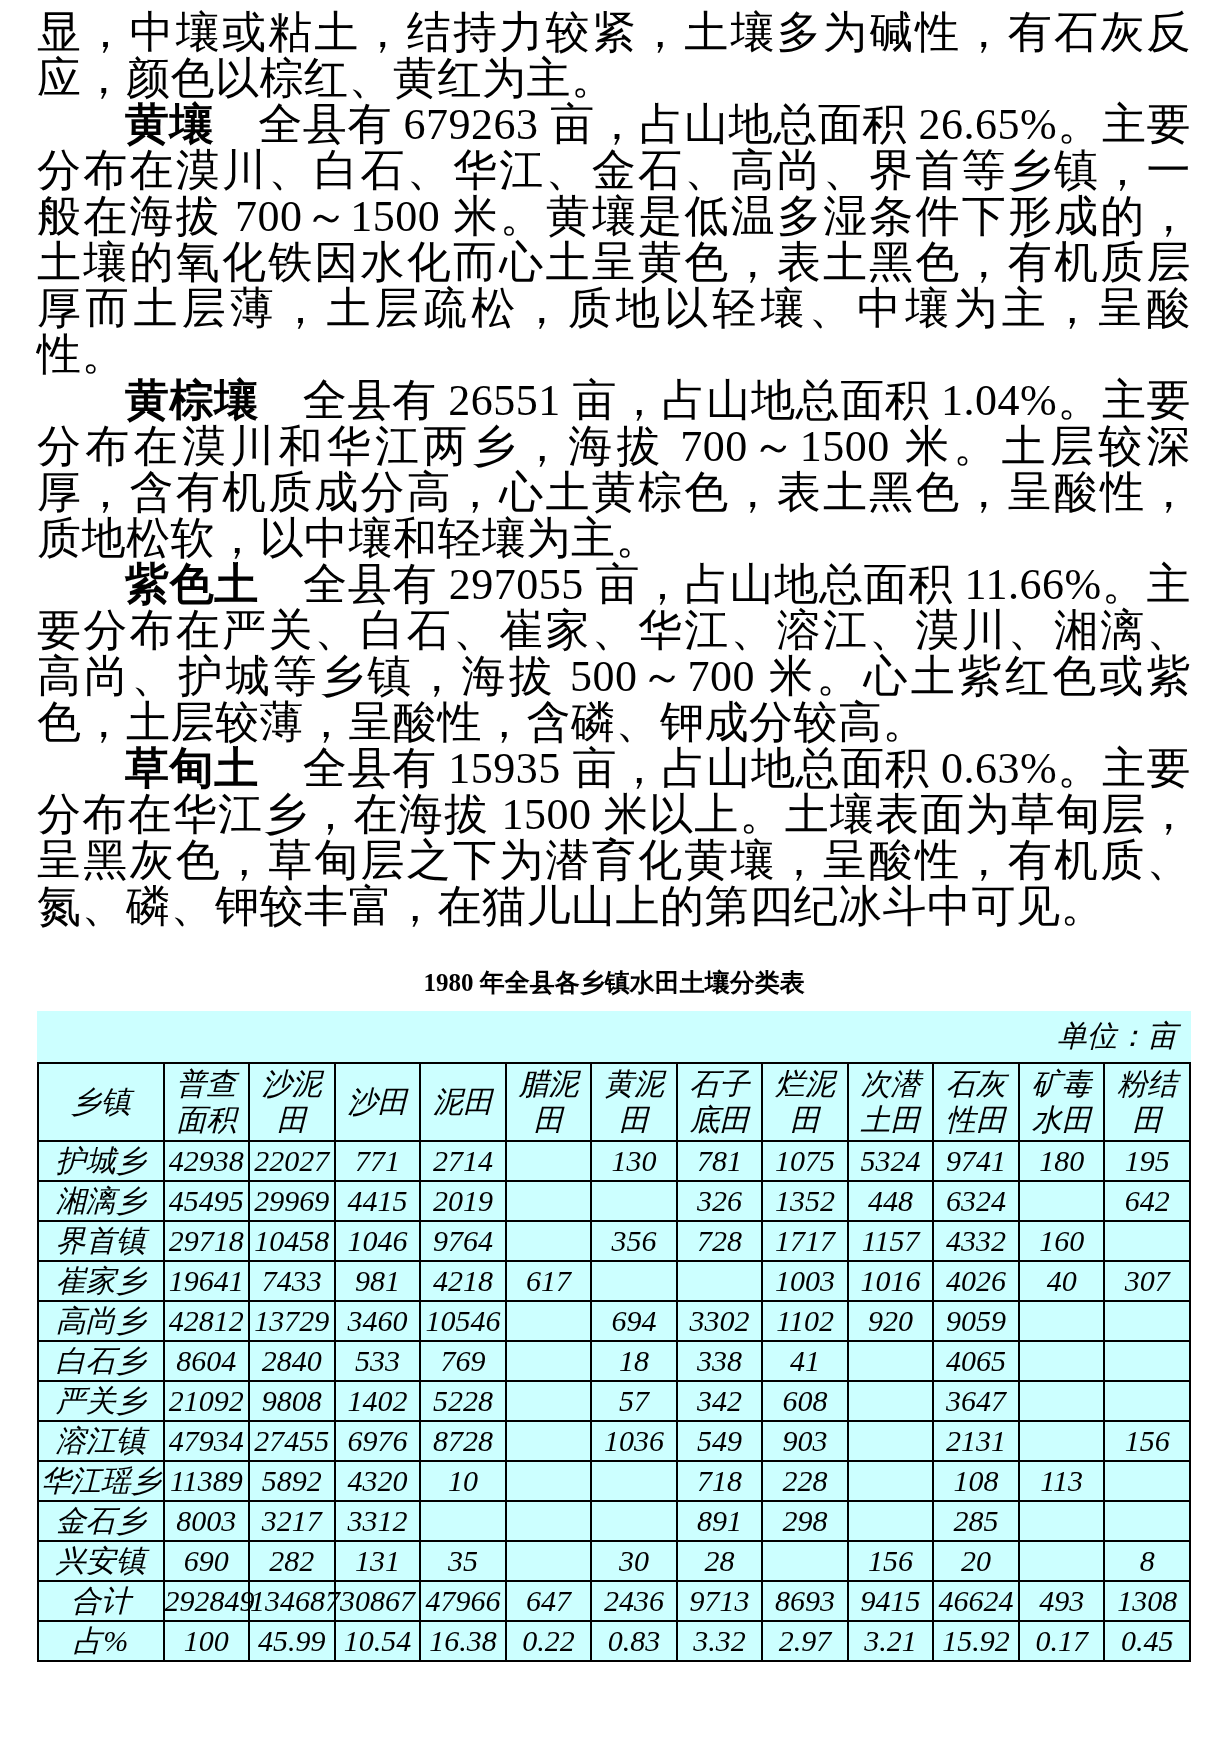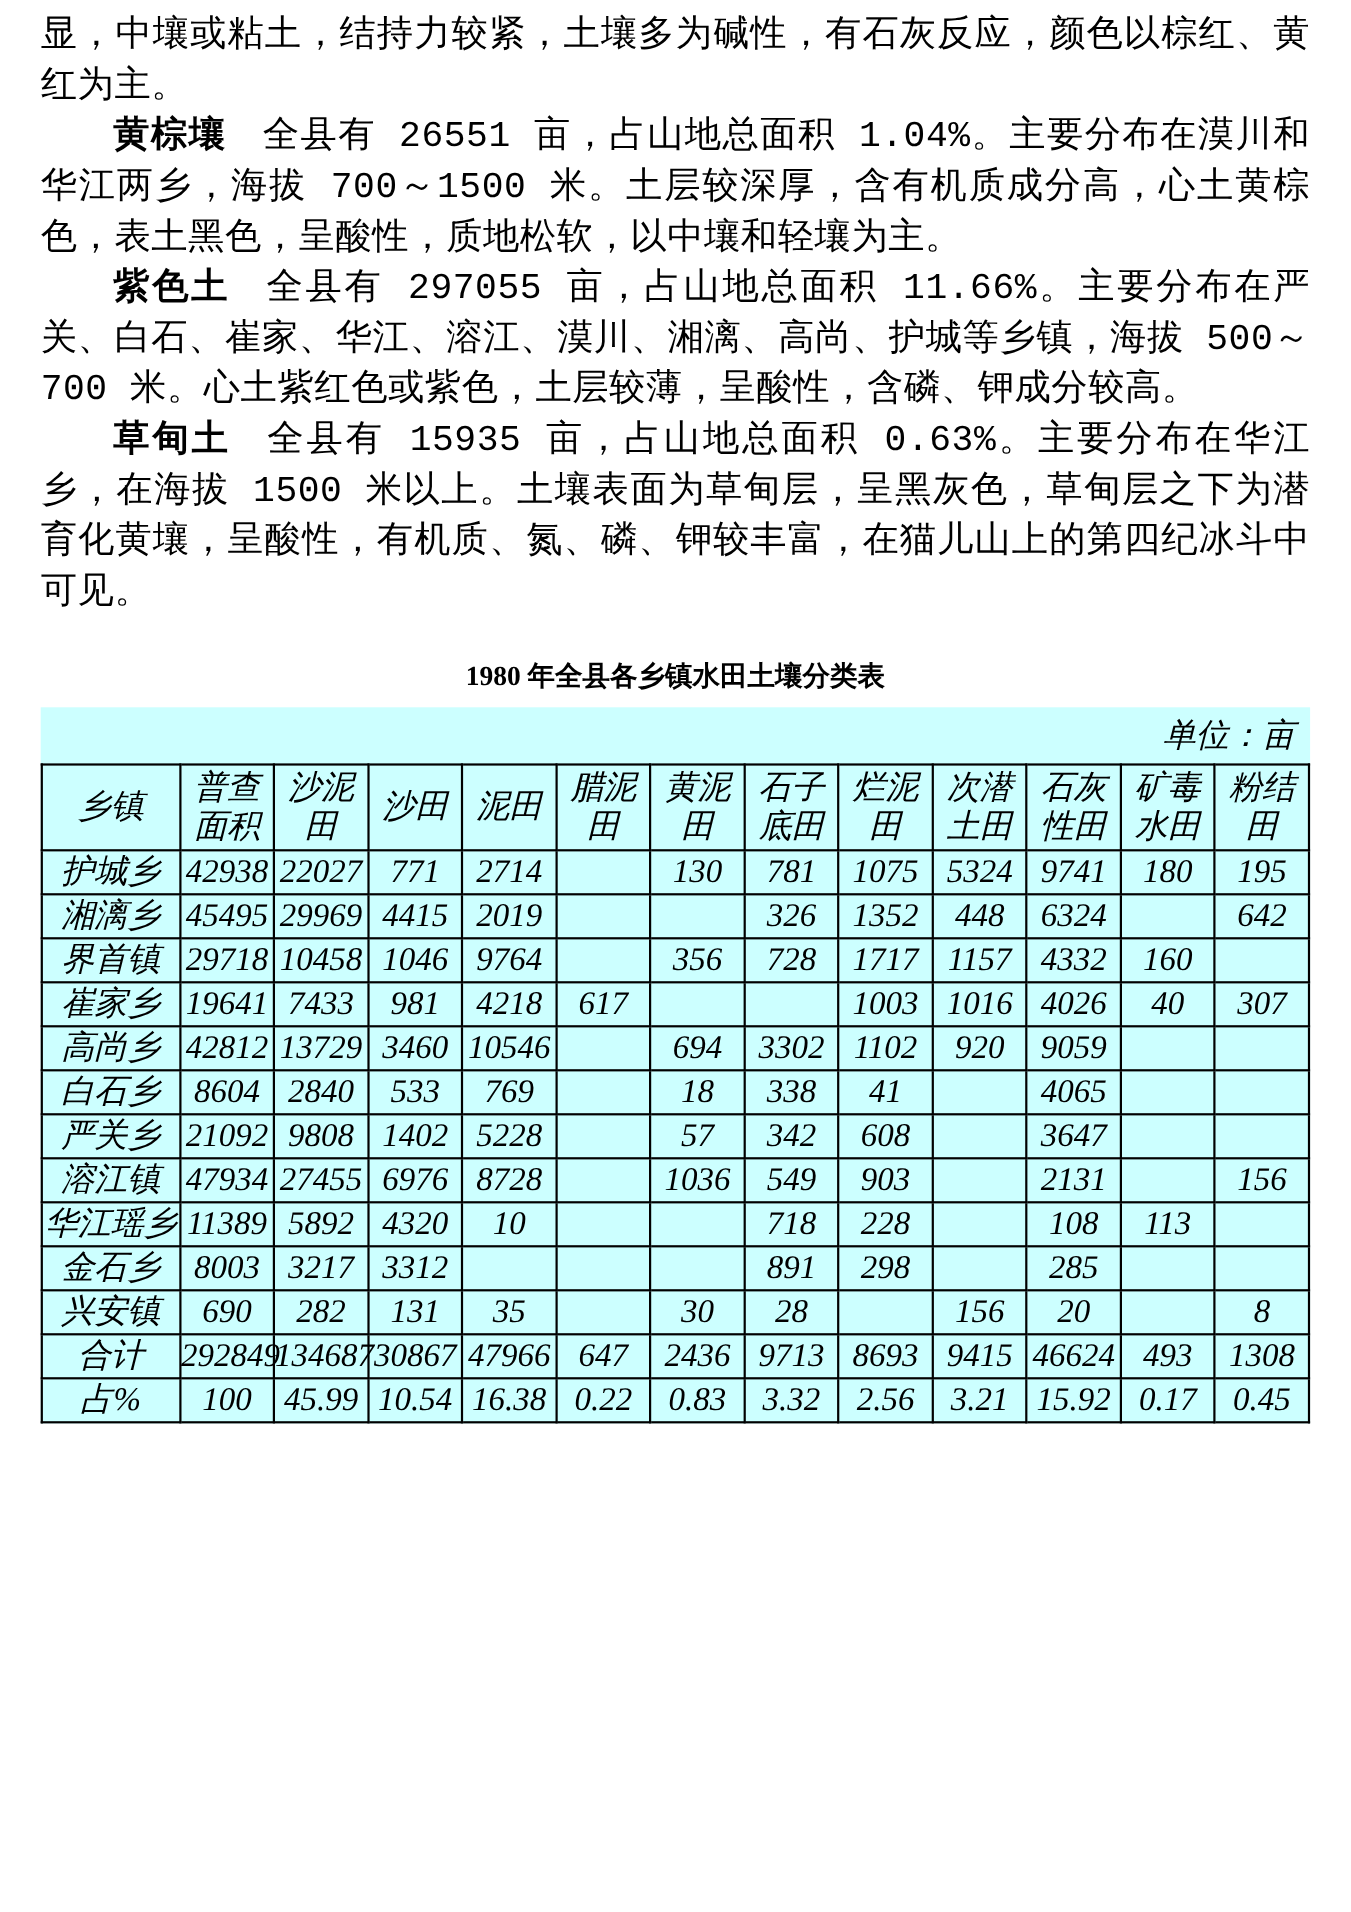"显，中壤或粘土，结持力较紧，土壤多为碱性，有石灰反应，颜色以棕红、黄红为主。" .para { font-family: Liberation Mono, monospace -> none; font-size: 33px -> 44px }
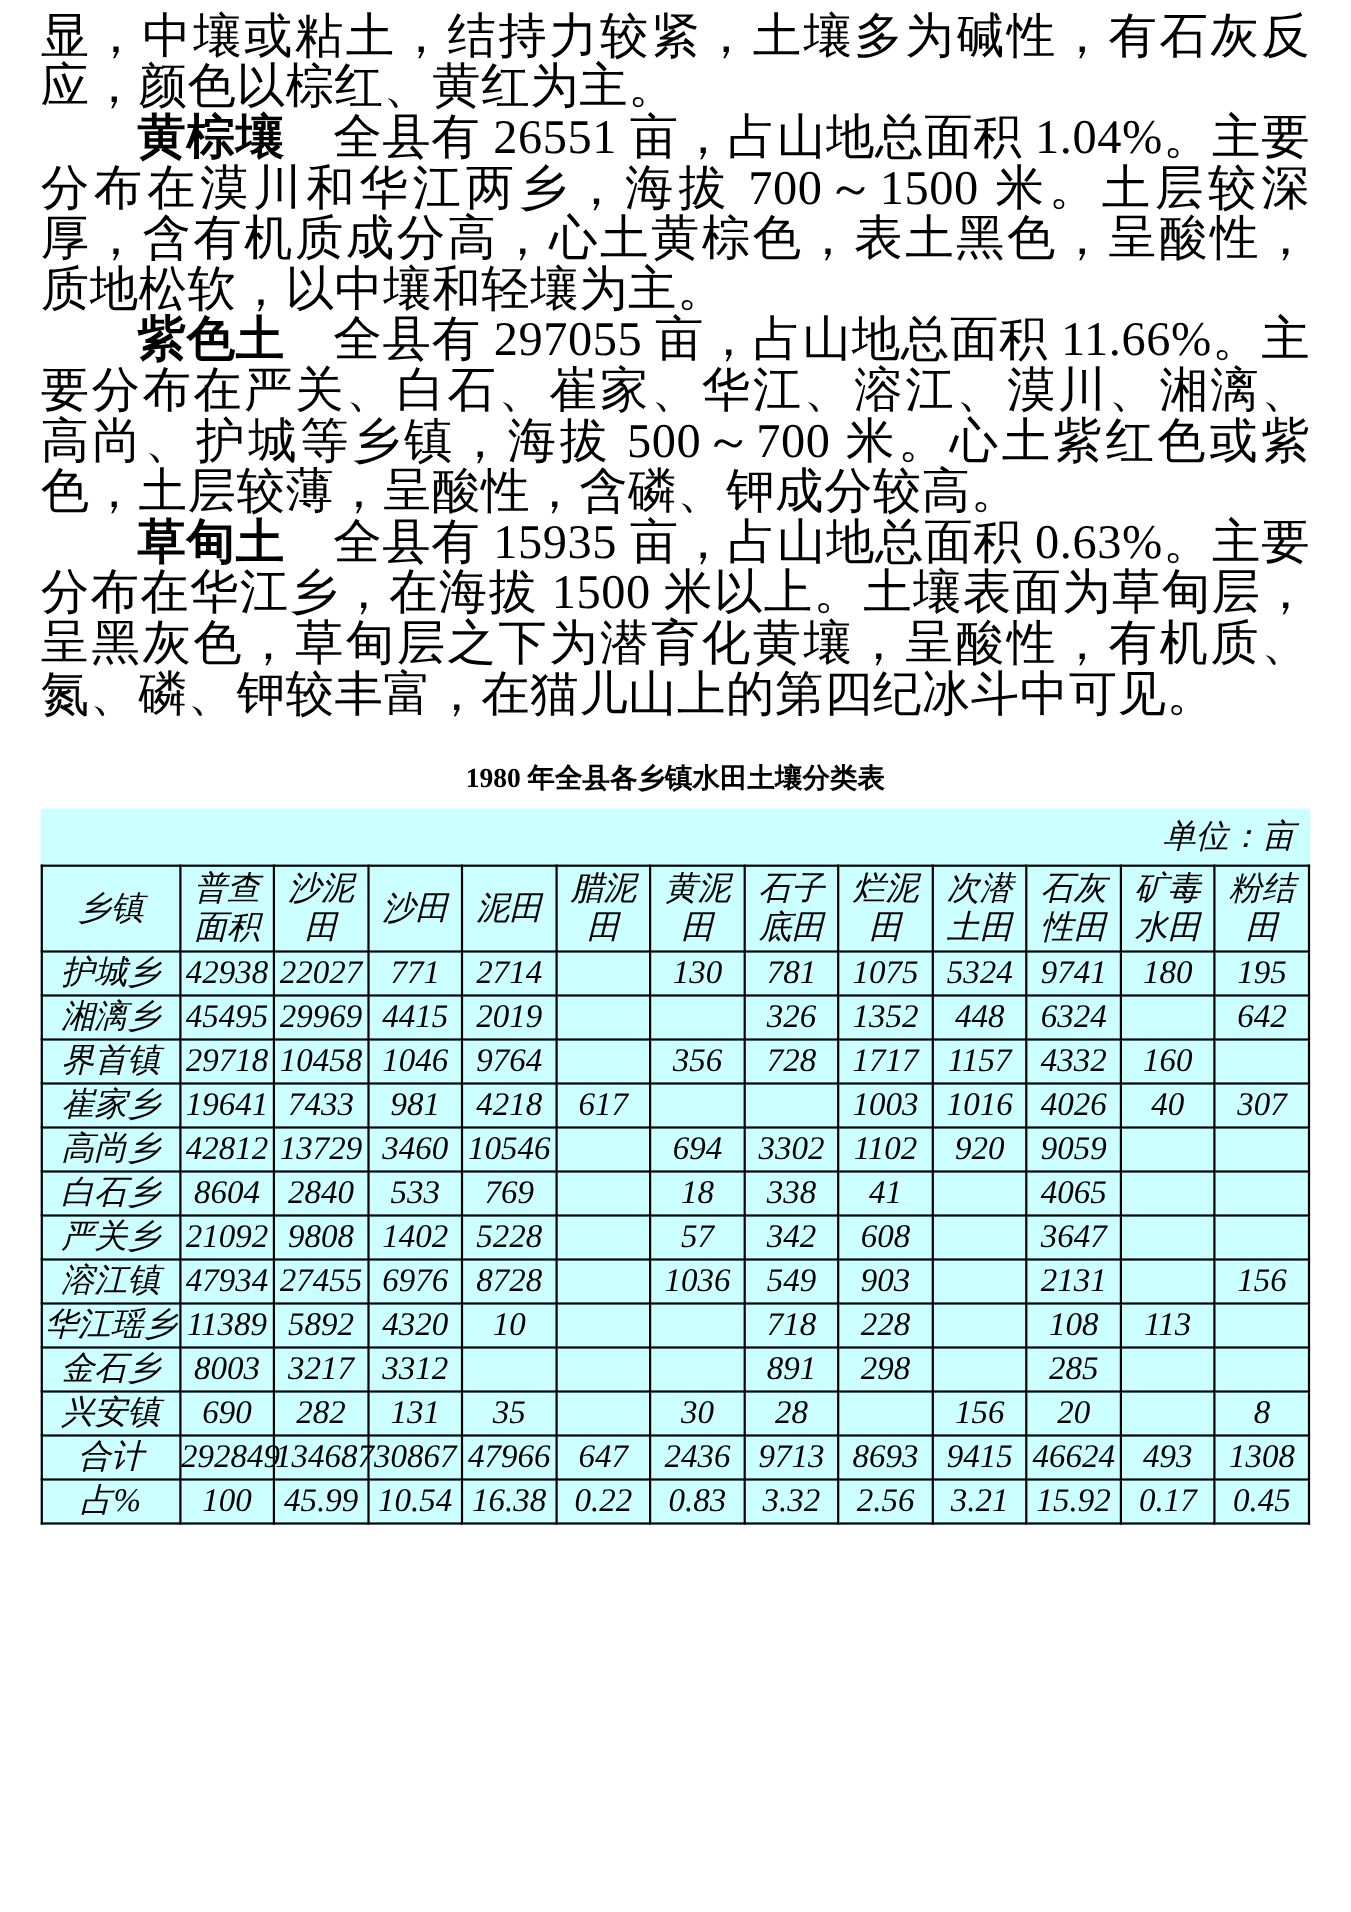"黄壤 全县有 679263 亩，占山地总面积" p.para { html: none -> <p><span>黄壤</span><span>全县有 679263 亩，占山地总面积 26.65%。主要分布在漠川、白石、华江、金石、高尚、界首等乡镇，一般在海拔 700～1500 米。黄壤是低温多湿条件下形成的，土壤的氧化铁因水化而心土呈黄色，表土黑色，有机质层厚而土层薄，土层疏松，质地以轻壤、中壤为主，呈酸性。</span></p> }
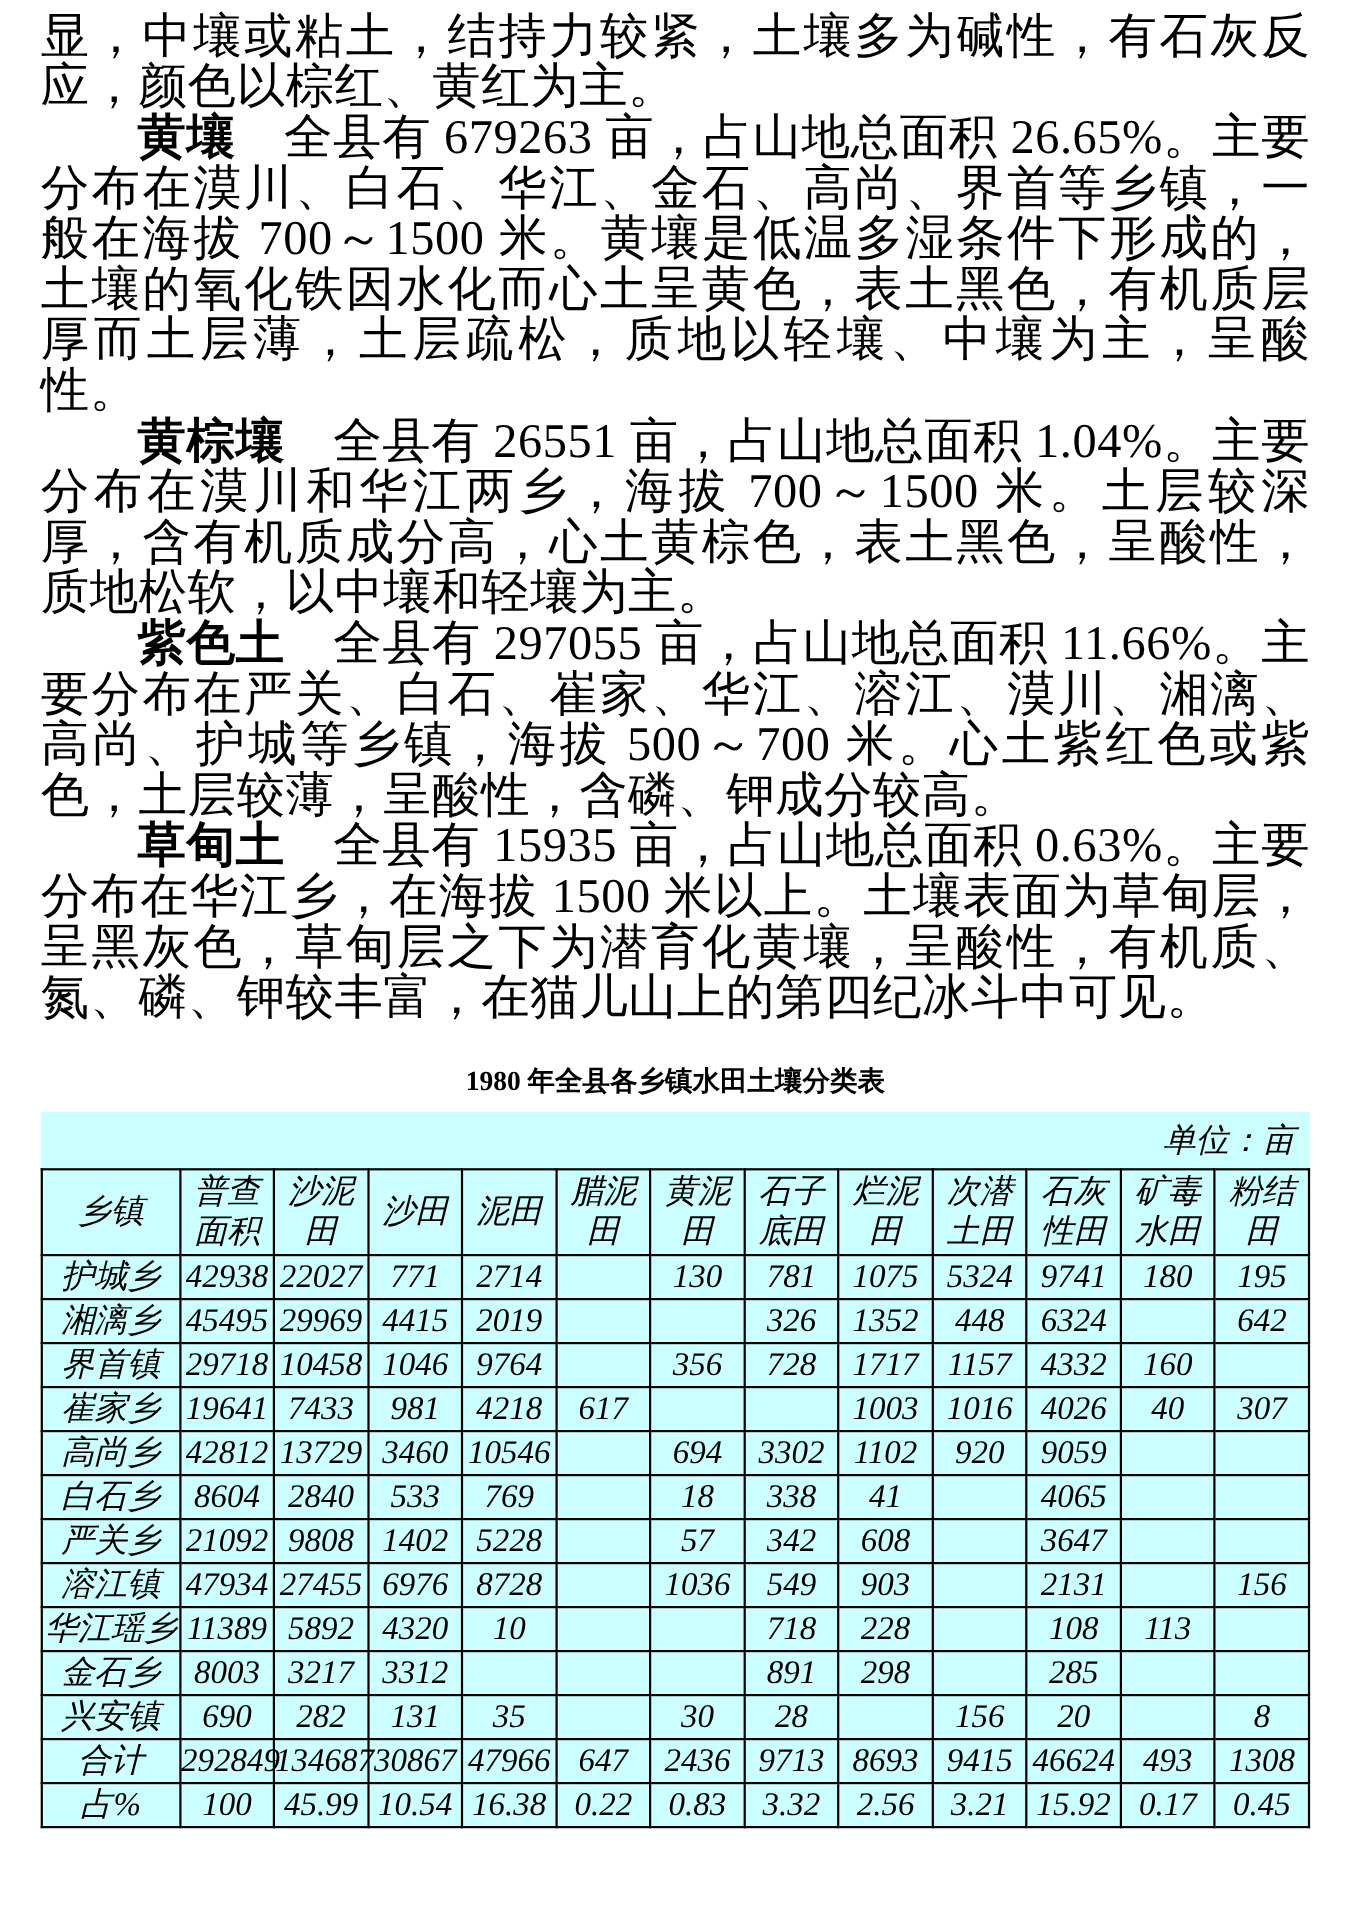"2.56" td { text: 2.56 -> 2.97 }
